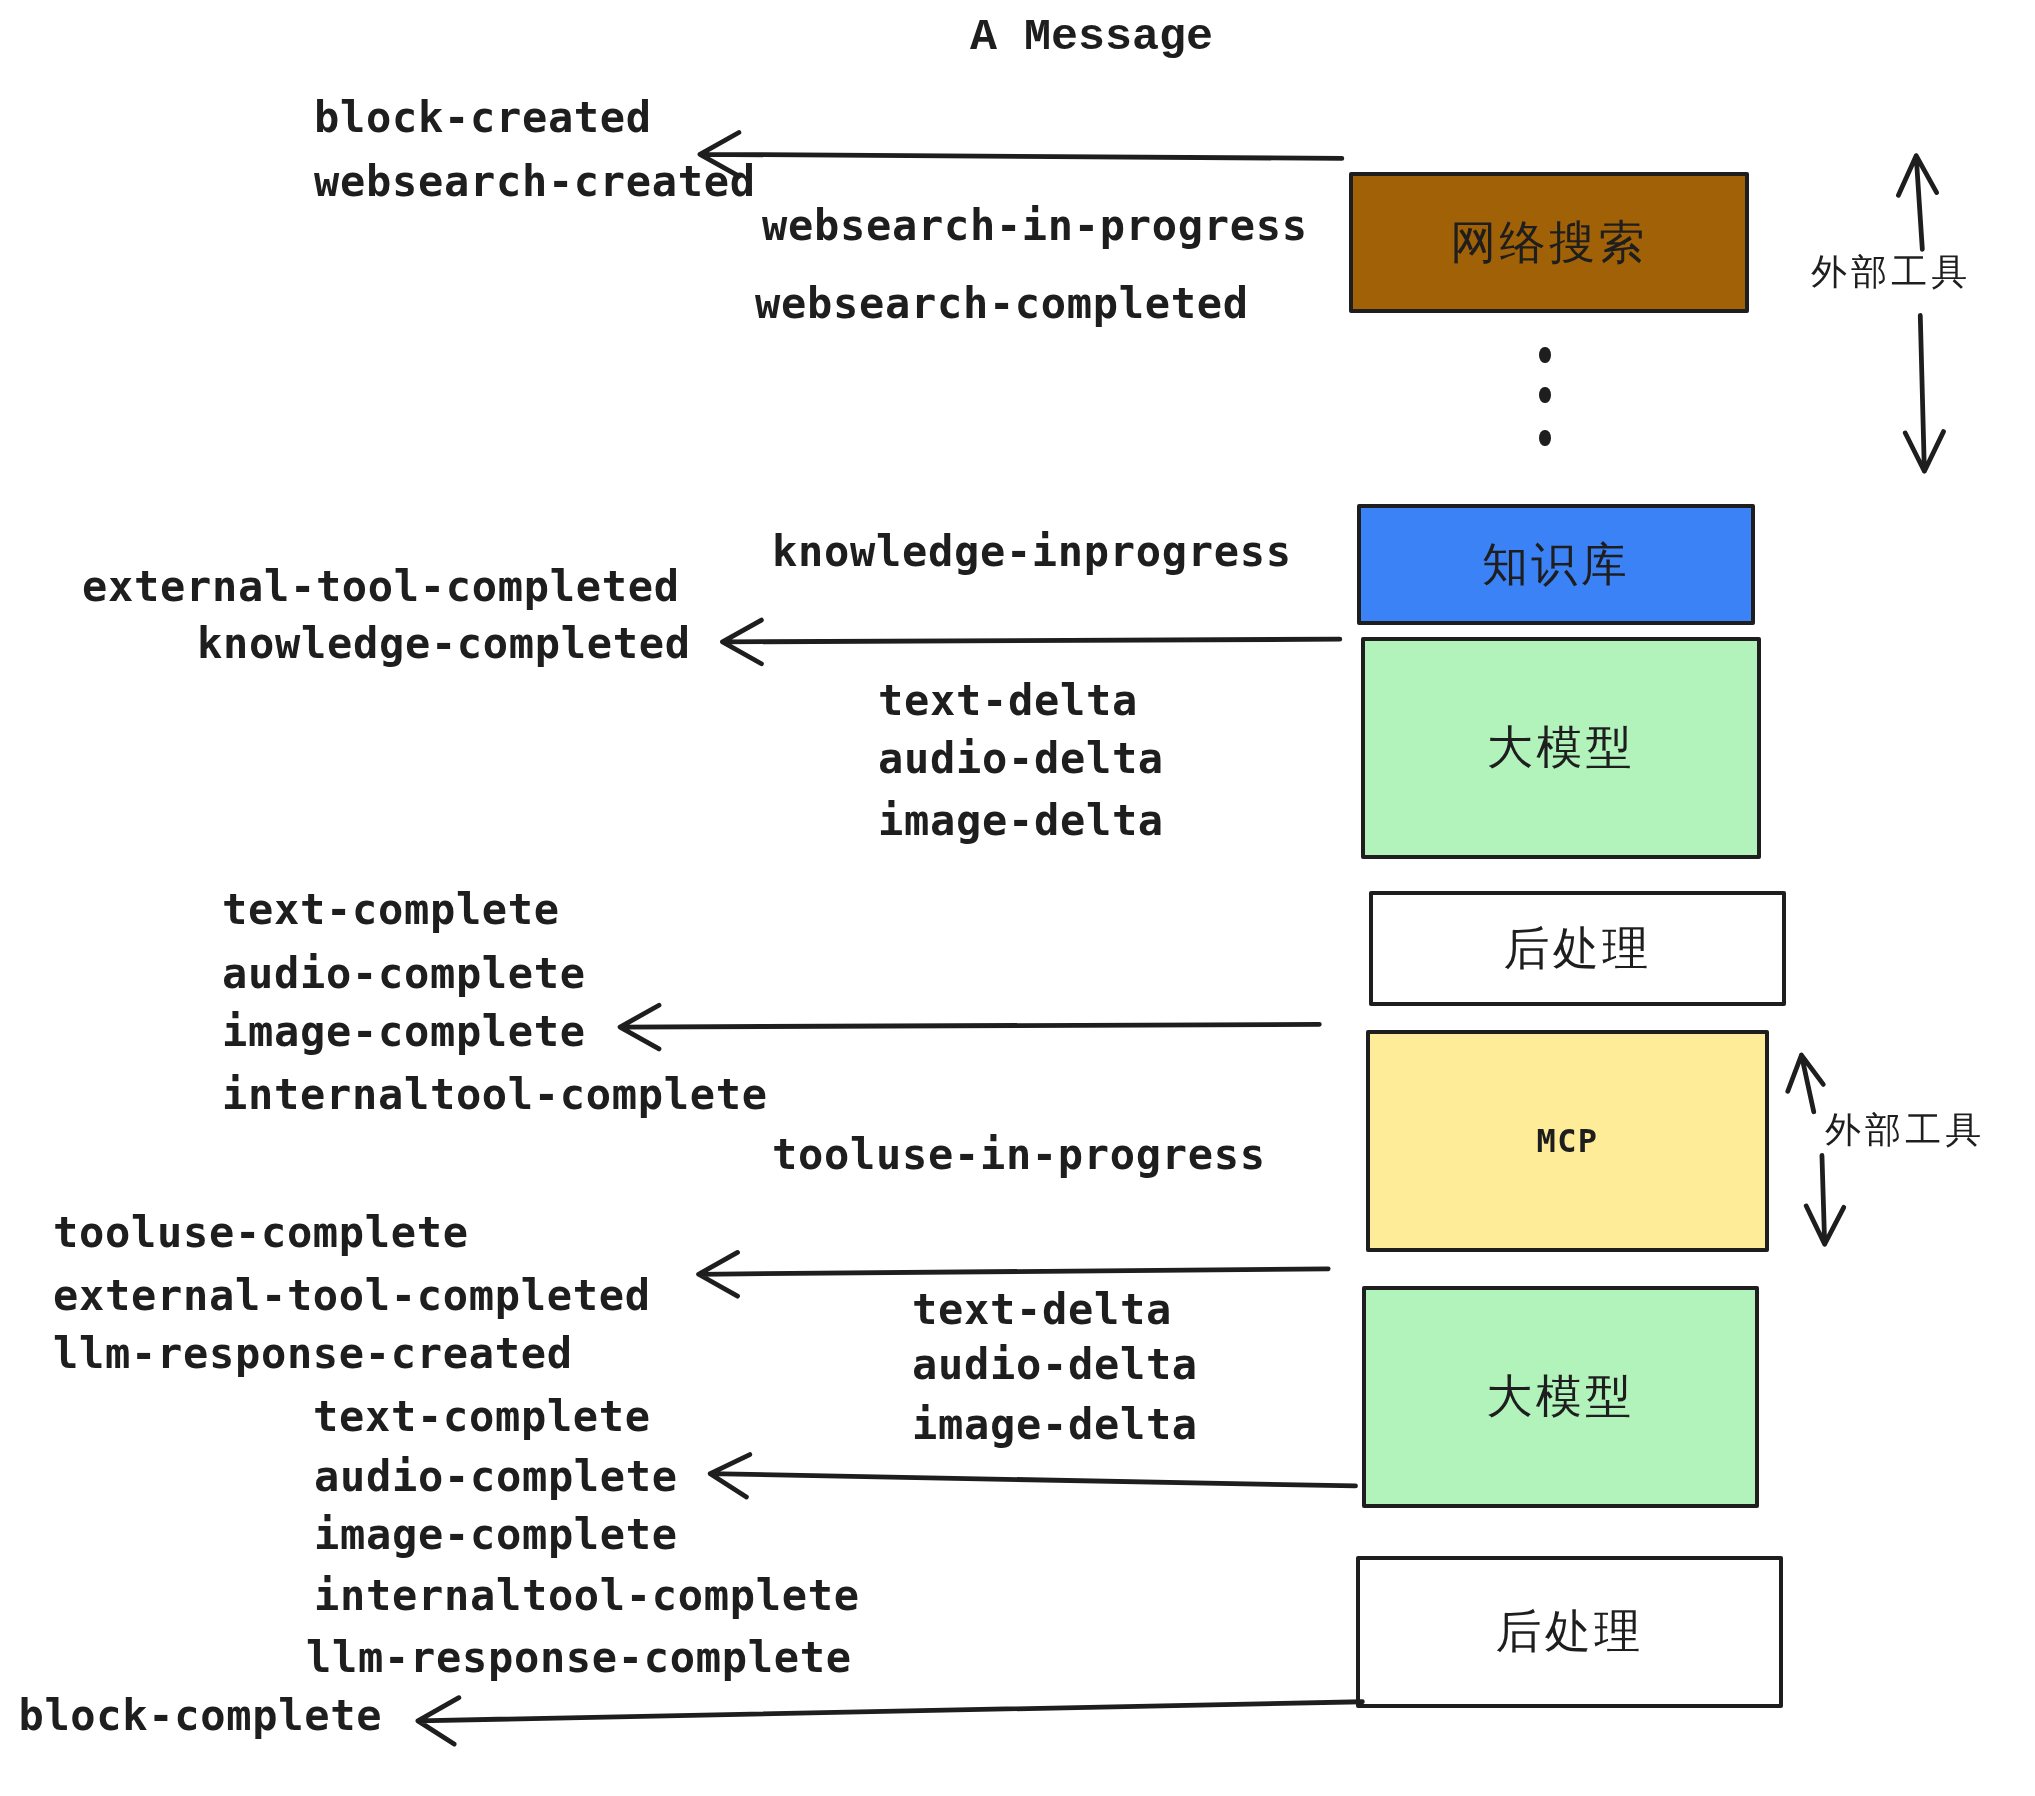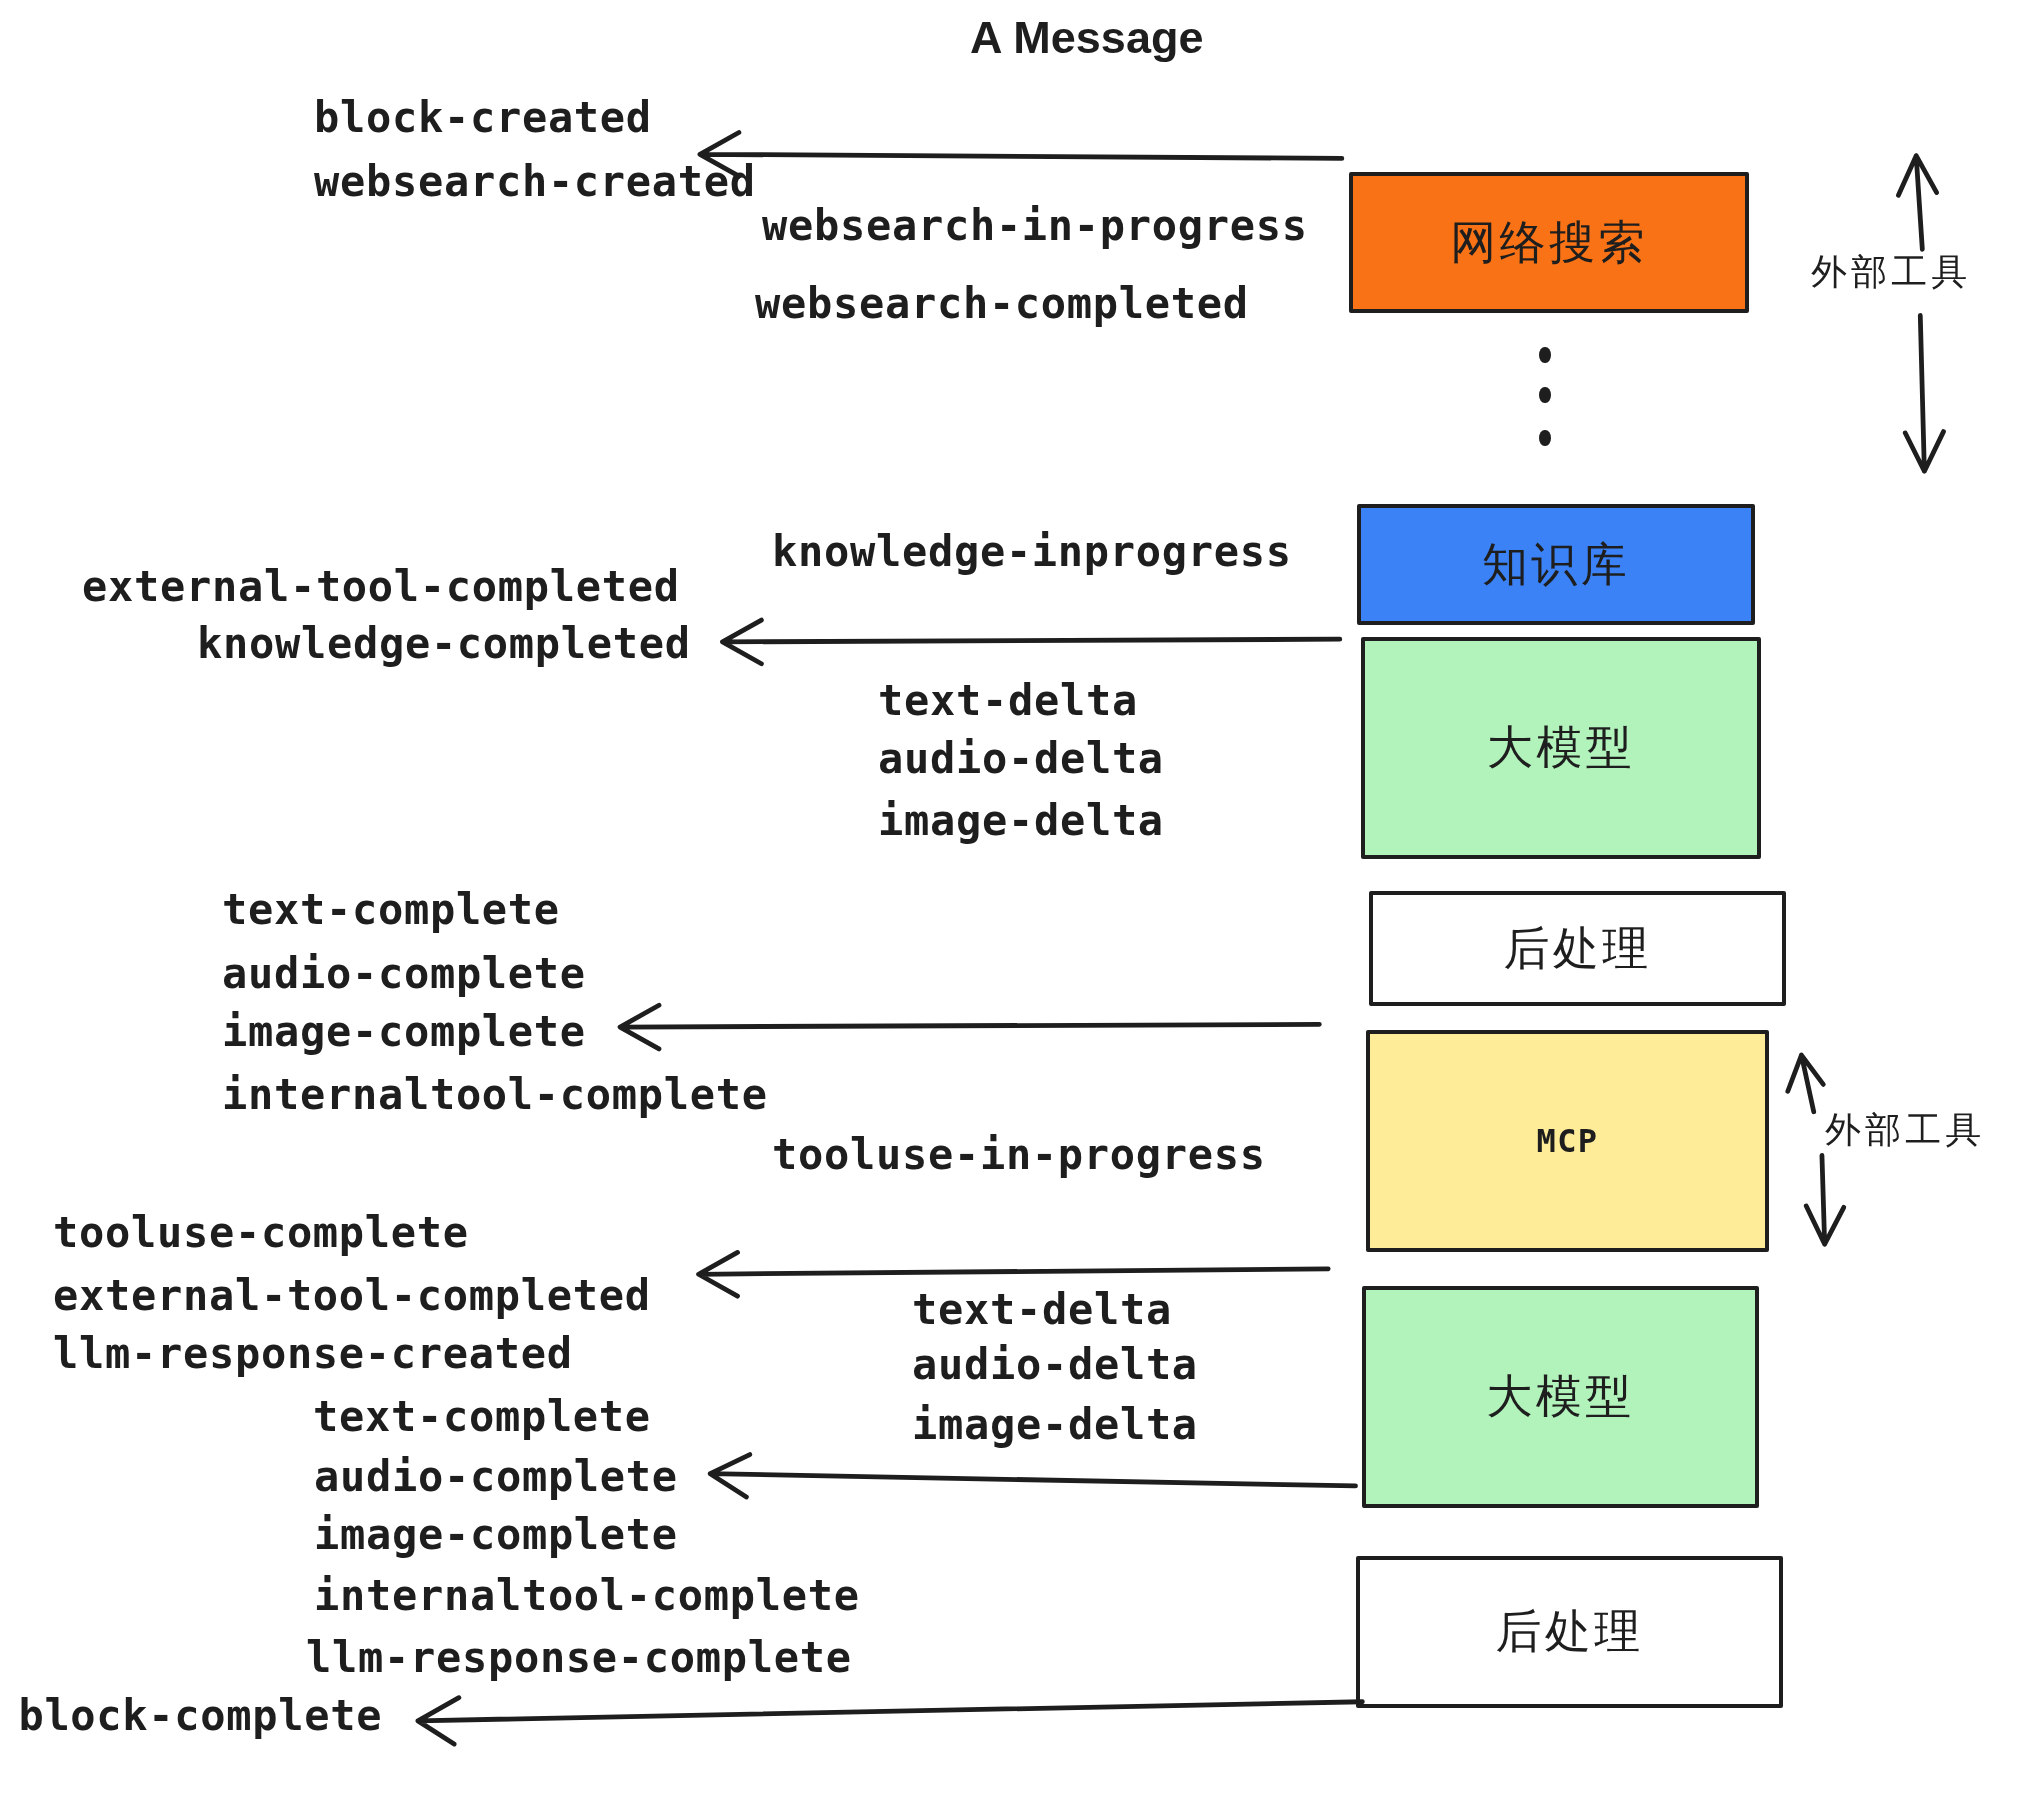"A Message" .title { font-family: Liberation Sans, sans-serif -> Liberation Mono, monospace }
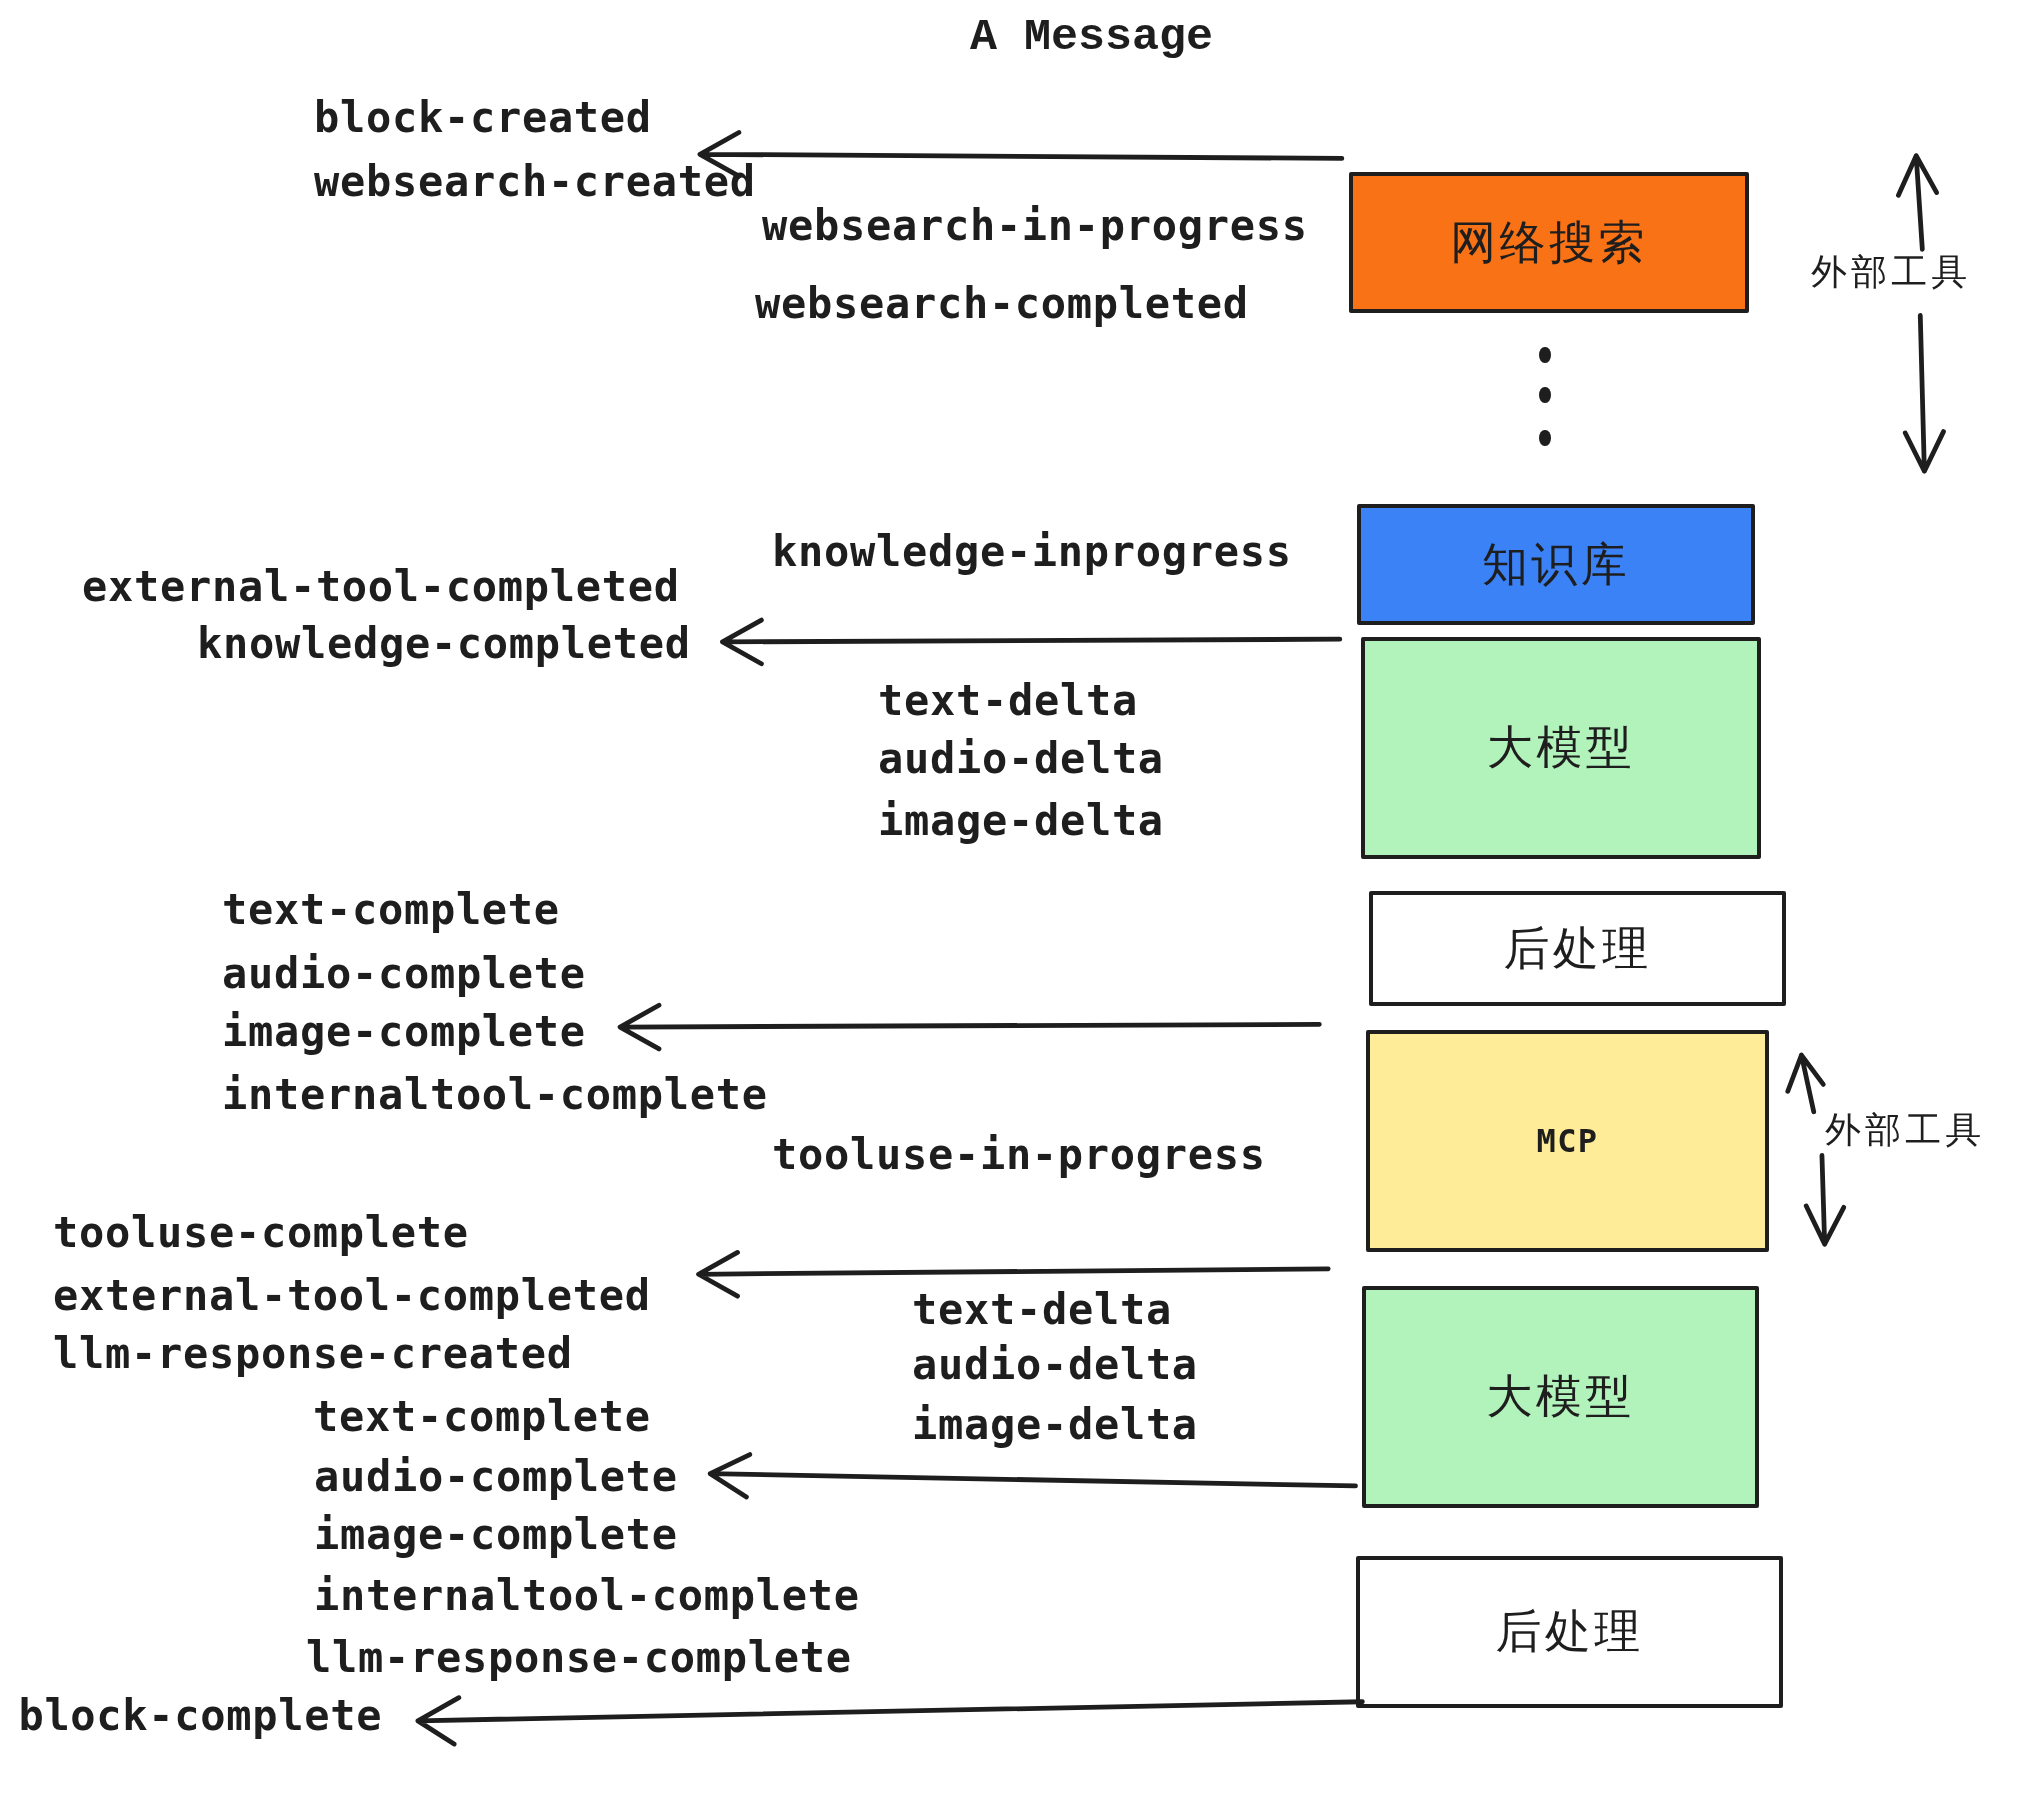"网络搜索" div.box { background: #f97316 -> #a16207 }
